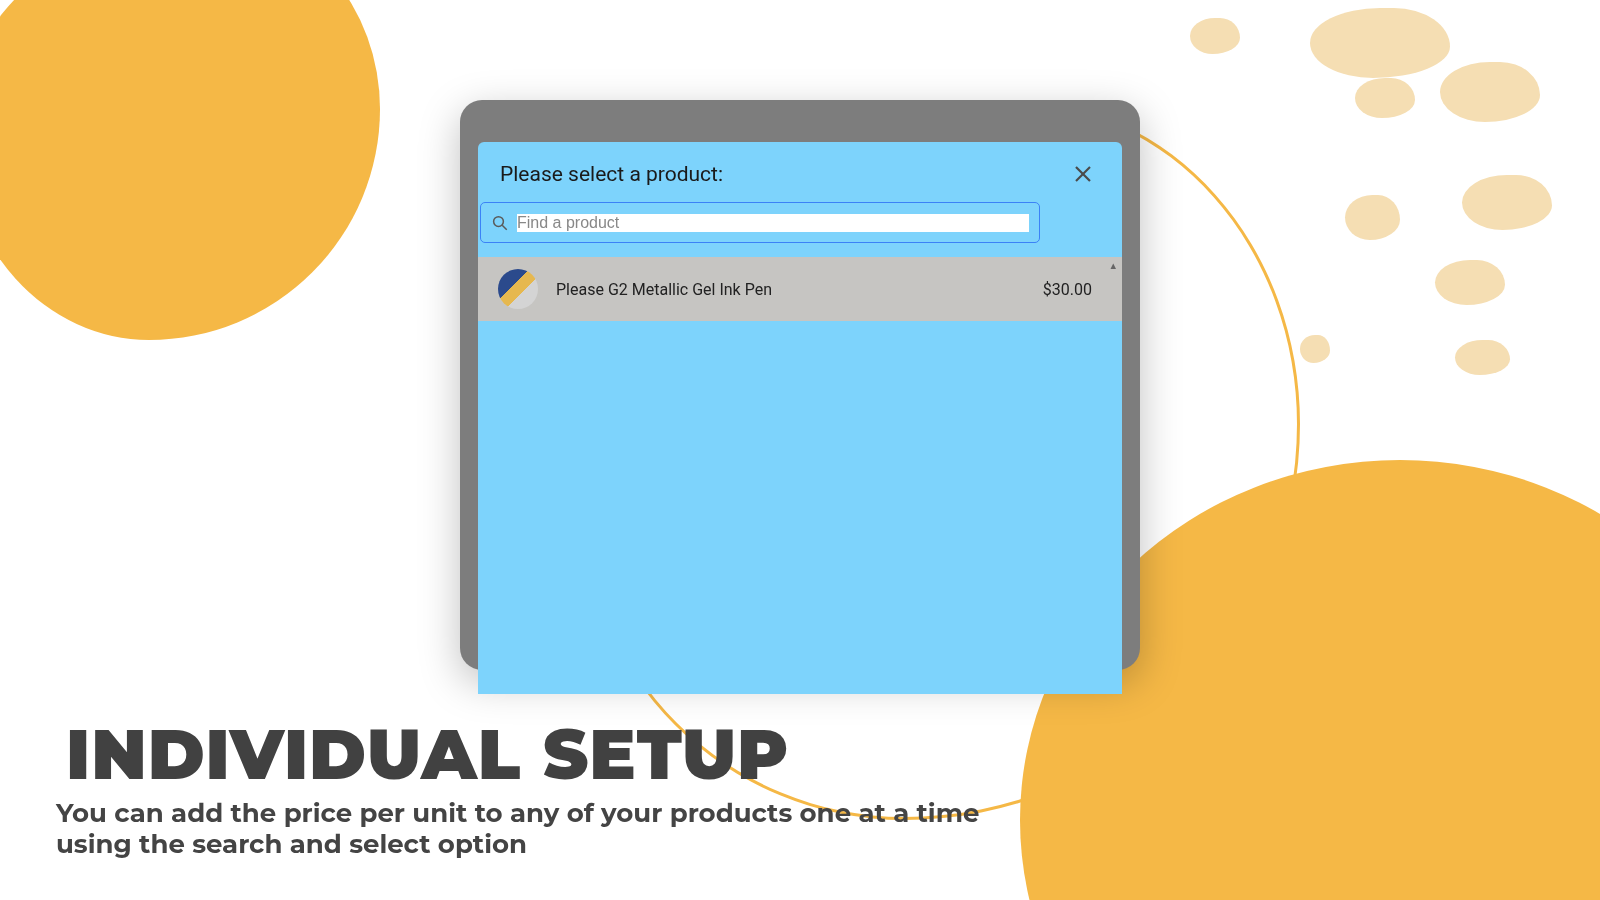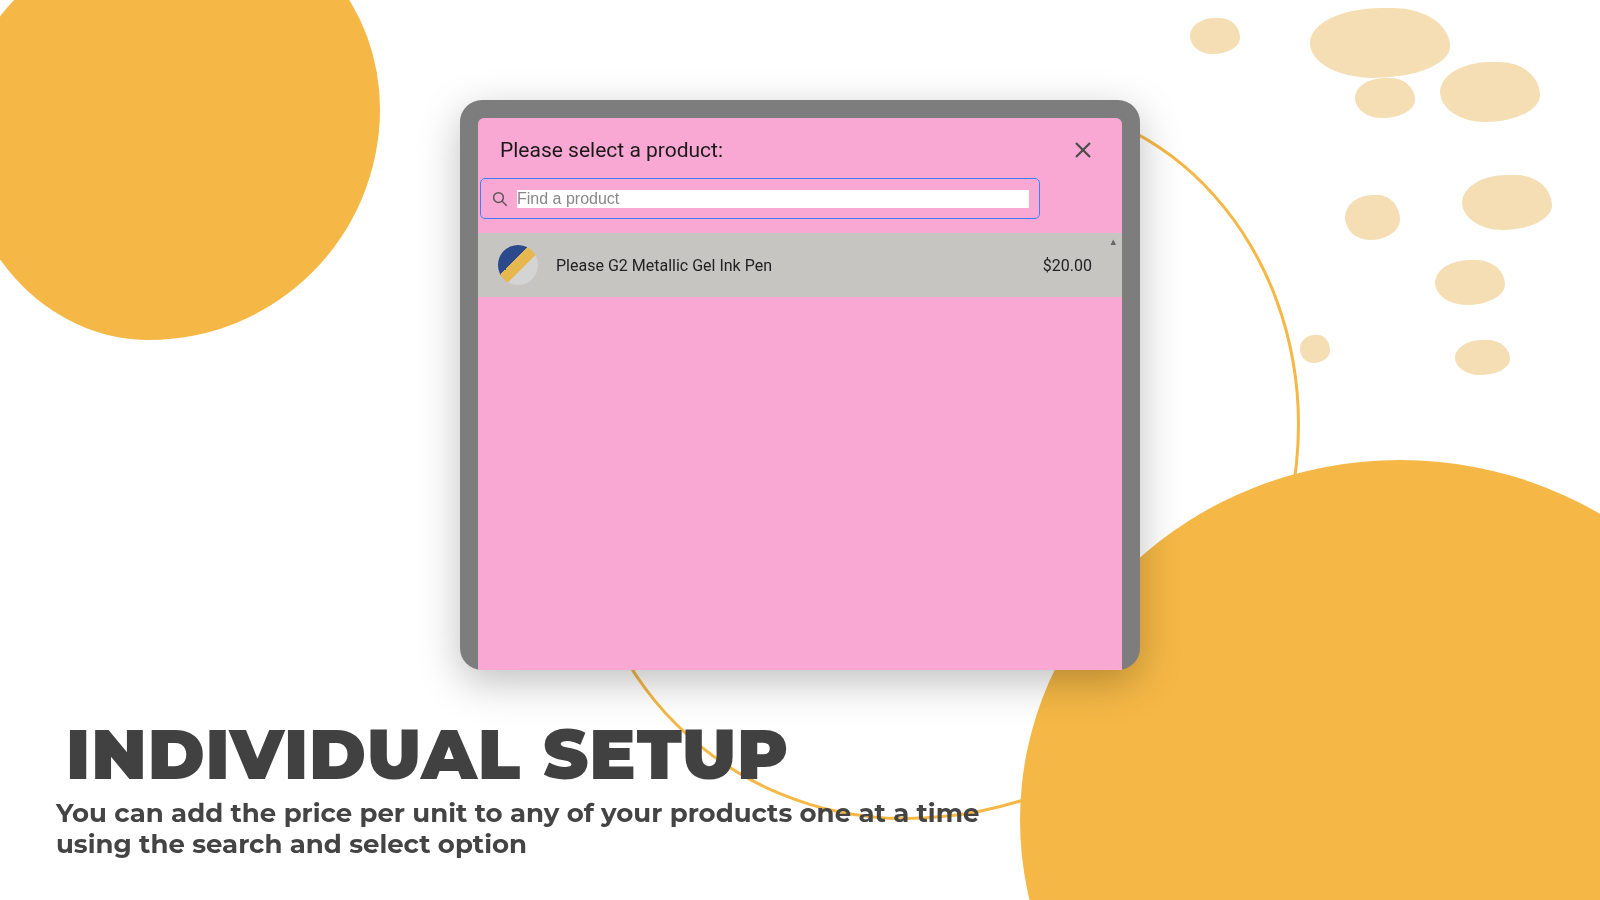"Please select a product:" .modal-inner { background: #f9a8d4 -> #7dd3fc; margin-top: none -> 24px }
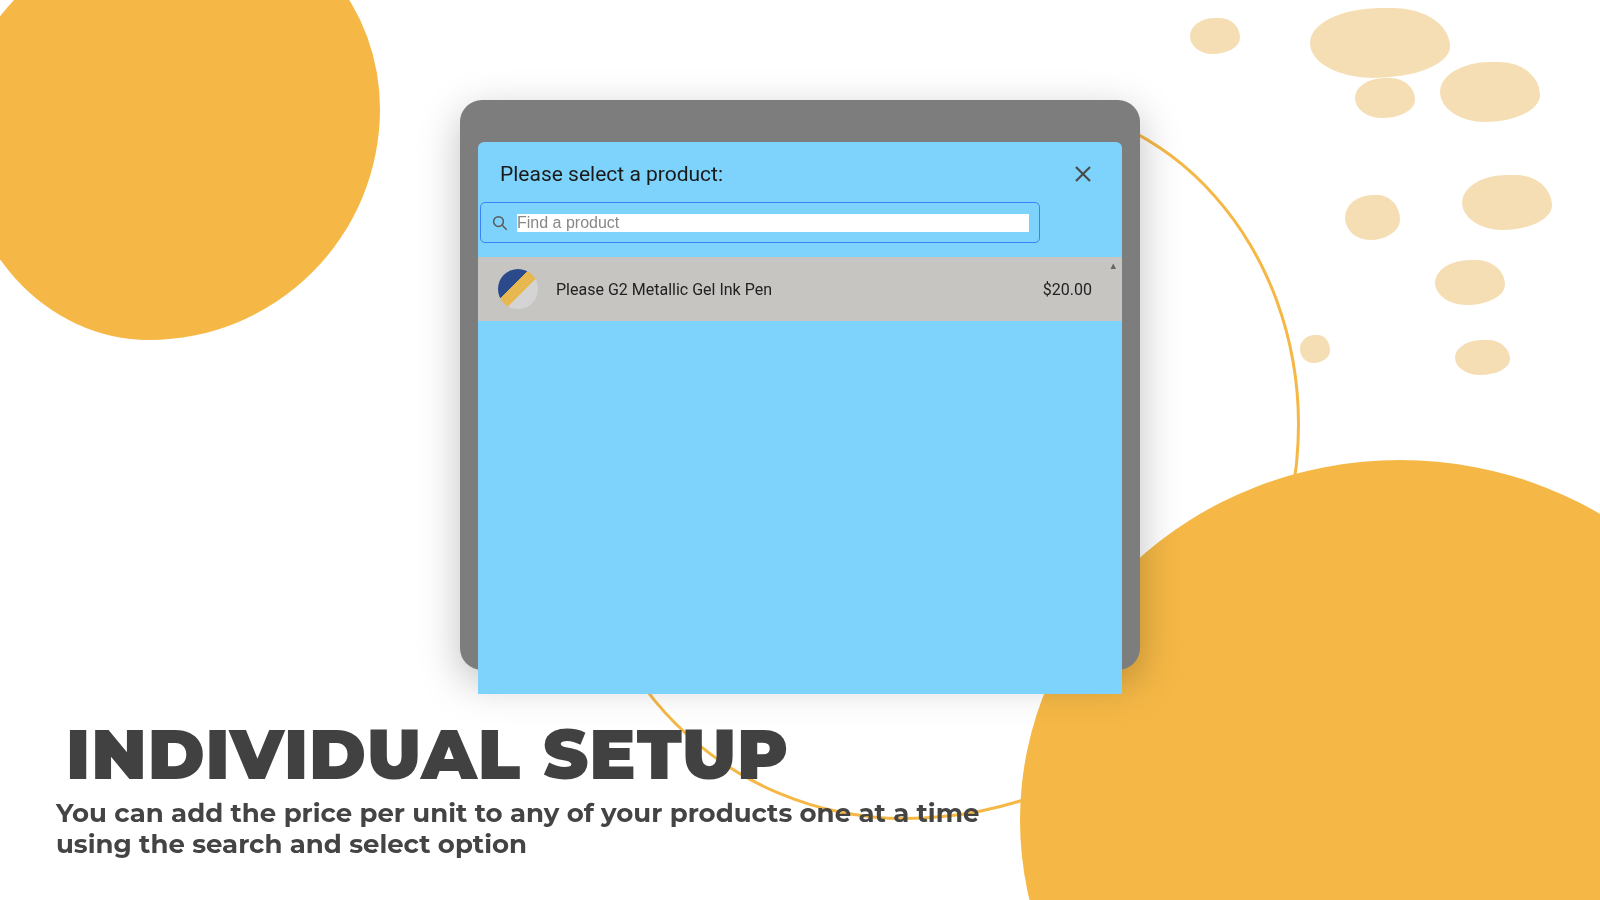"$20.00" div.product-price { text: $20.00 -> $30.00 }
